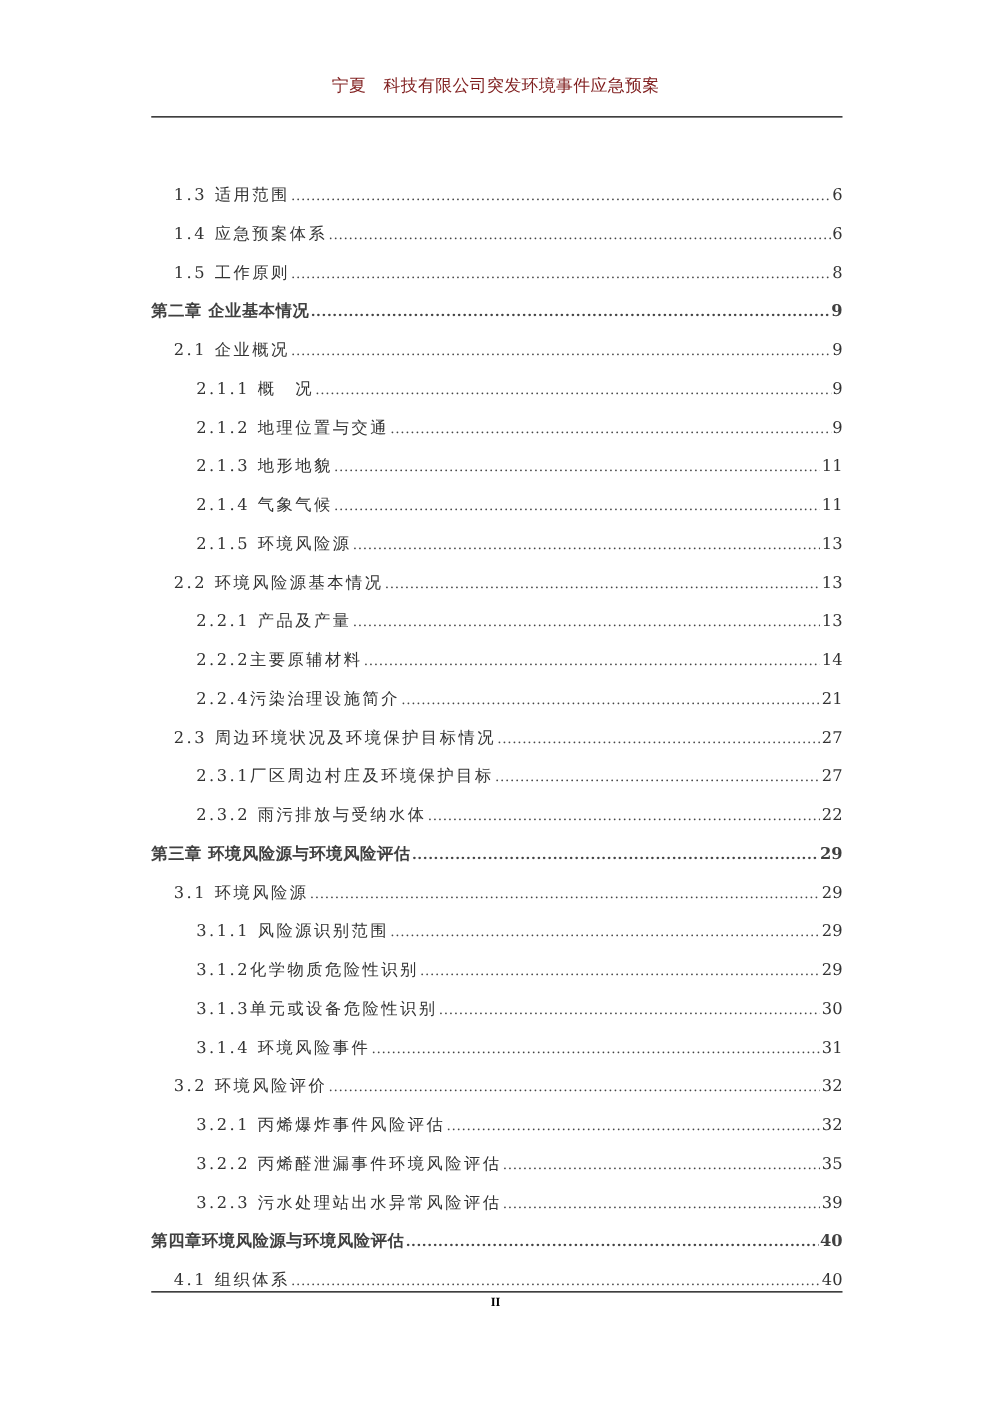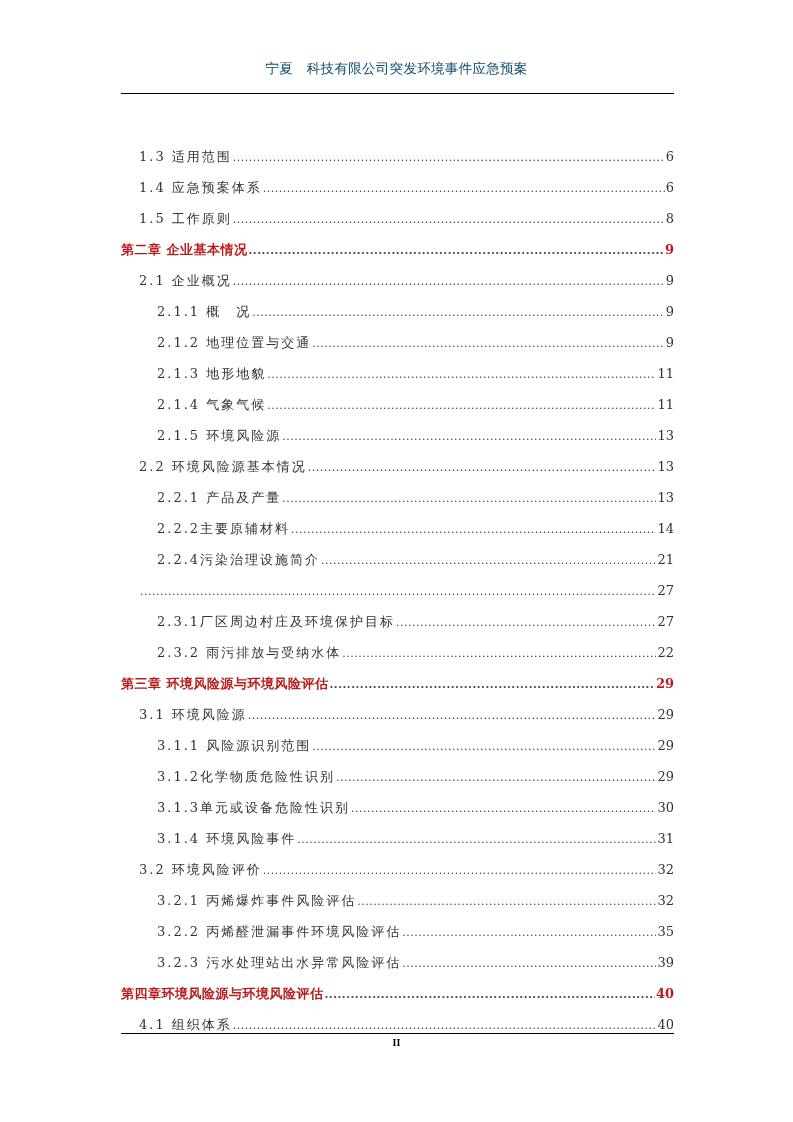"宁夏 科技有限公司突发环境事件应急预案" .header-title { color: #0c4a6e -> #7f1d1d }
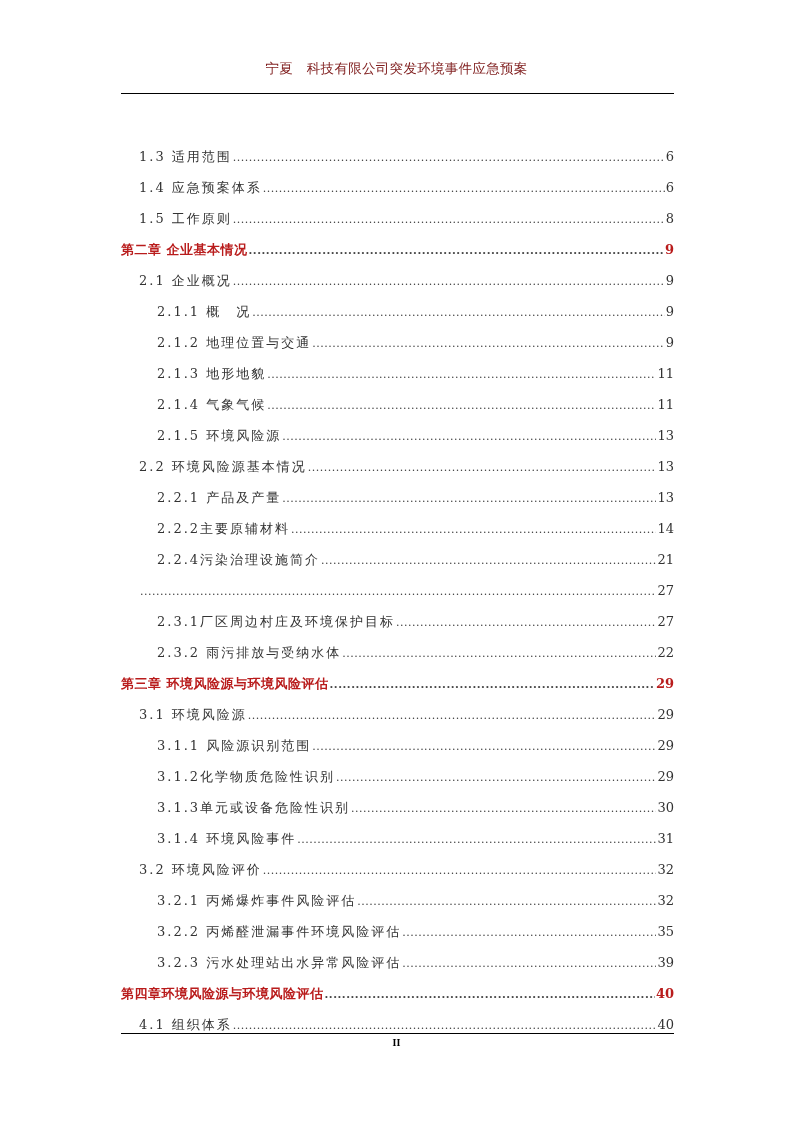"第二章 企业基本情况" .toc-row.level-0 { color: #b91c1c -> #404040 }
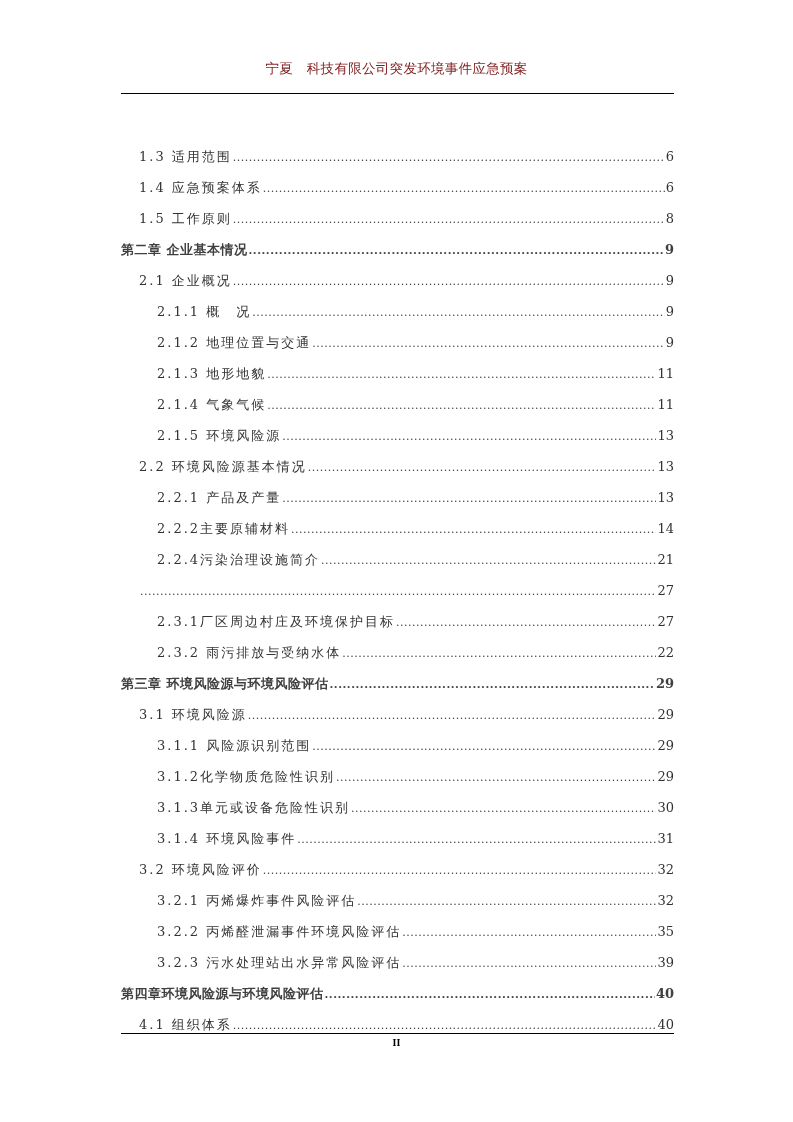"2.3 周边环境状况及环境保护目标情况" span.toc-label { html: none -> <span>2.3 周边环境状况及环境保护目标情况</span> }
